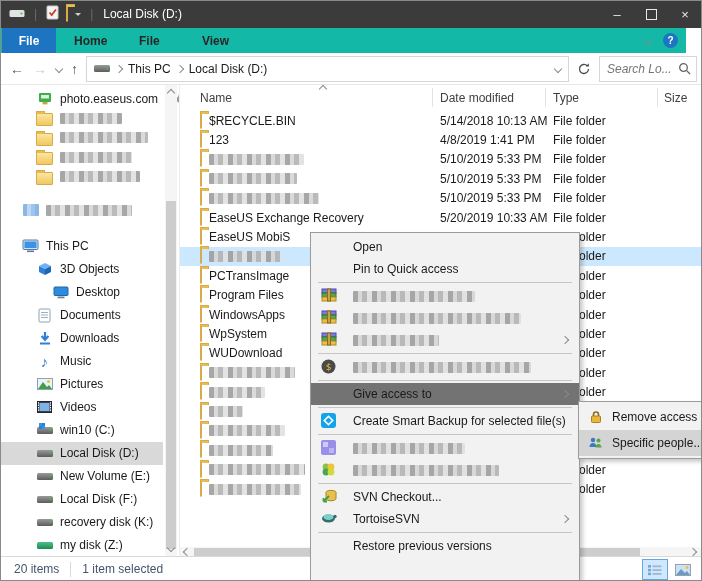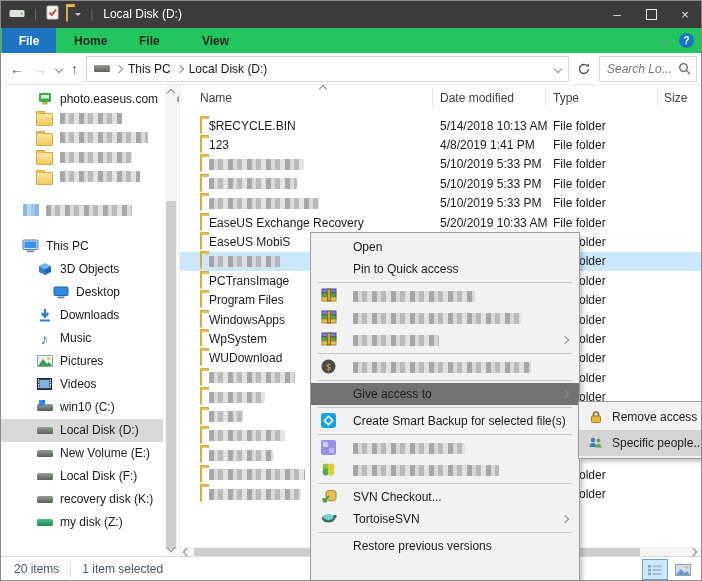"File" .tabsrow { background: #22c55e -> #14b8a6; right: 0 -> 16px }
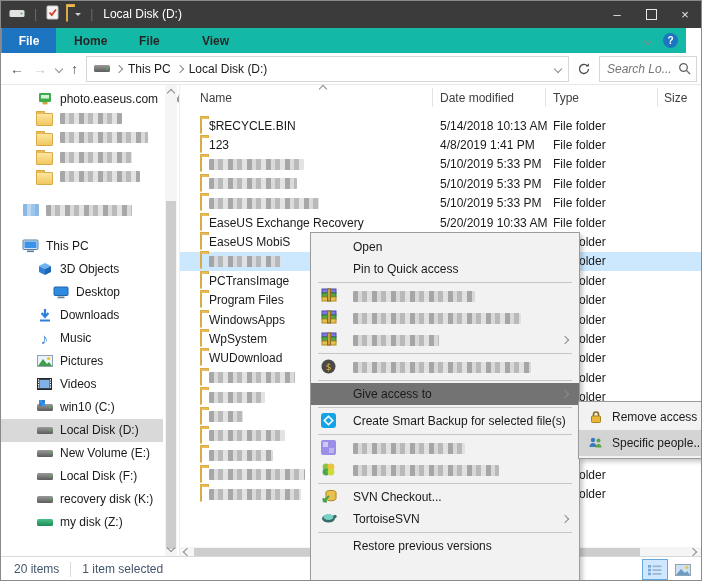"$RECYCLE.BIN" .rows { margin-top: 5px -> none }
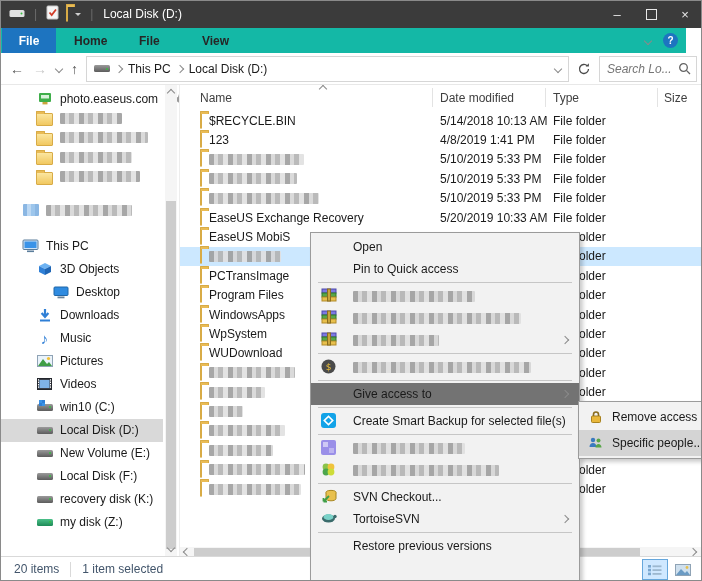"Documents" div.side-item { html: none -> <div> <span> <svg> <rect></rect> <g> <line></line> <line></line> <line></line> </g> </svg> </span> <span>Documents</span> </div> }
